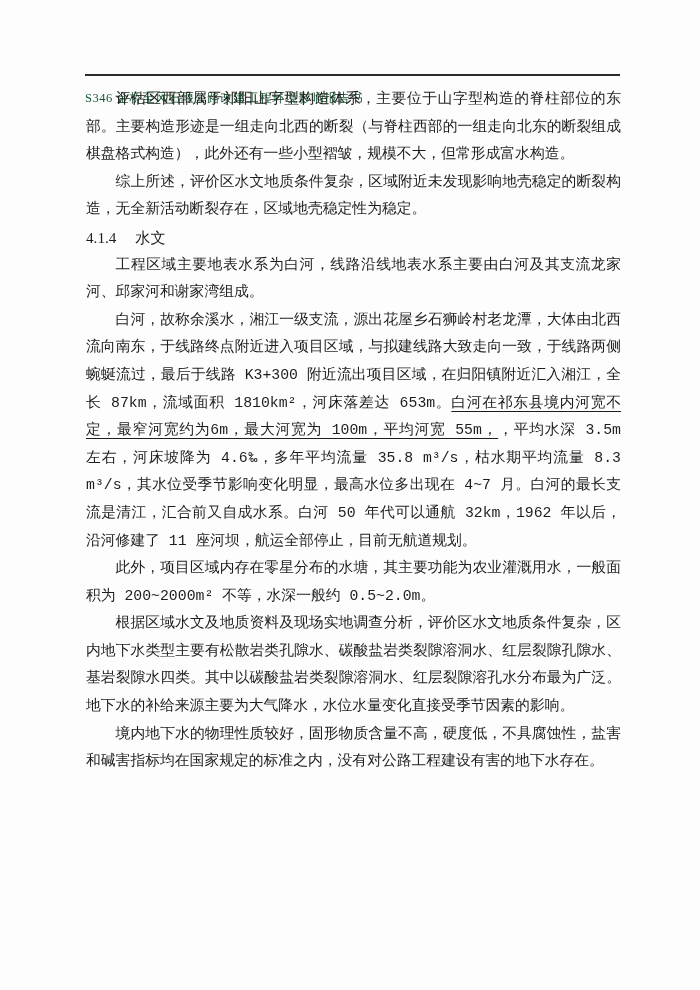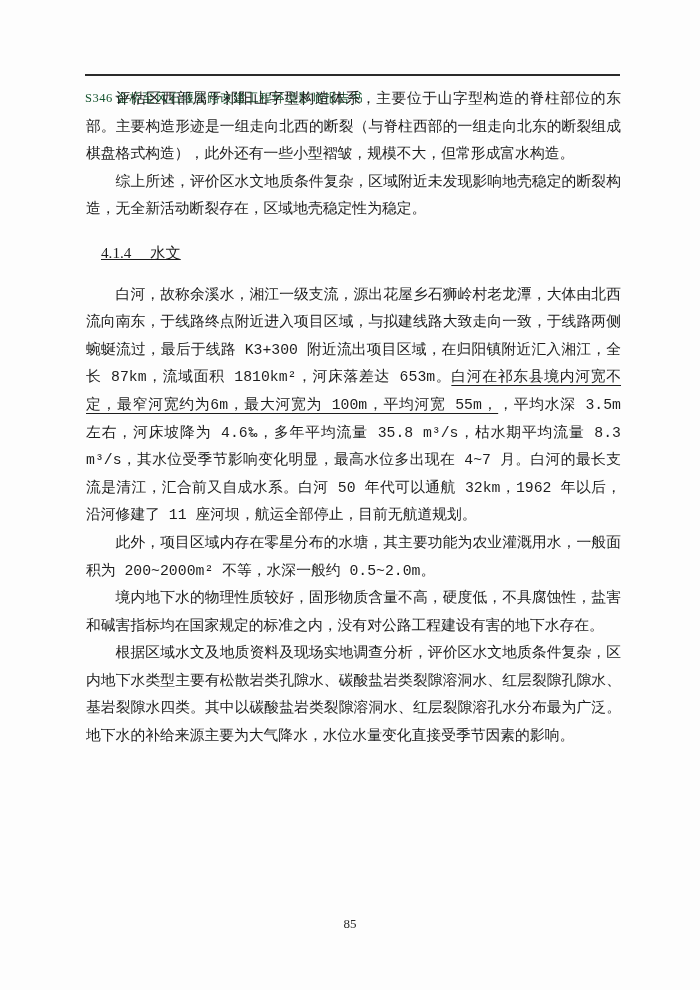"4.1.4 水文" .heading { margin: 15px -> 0; text-decoration: underline -> none }
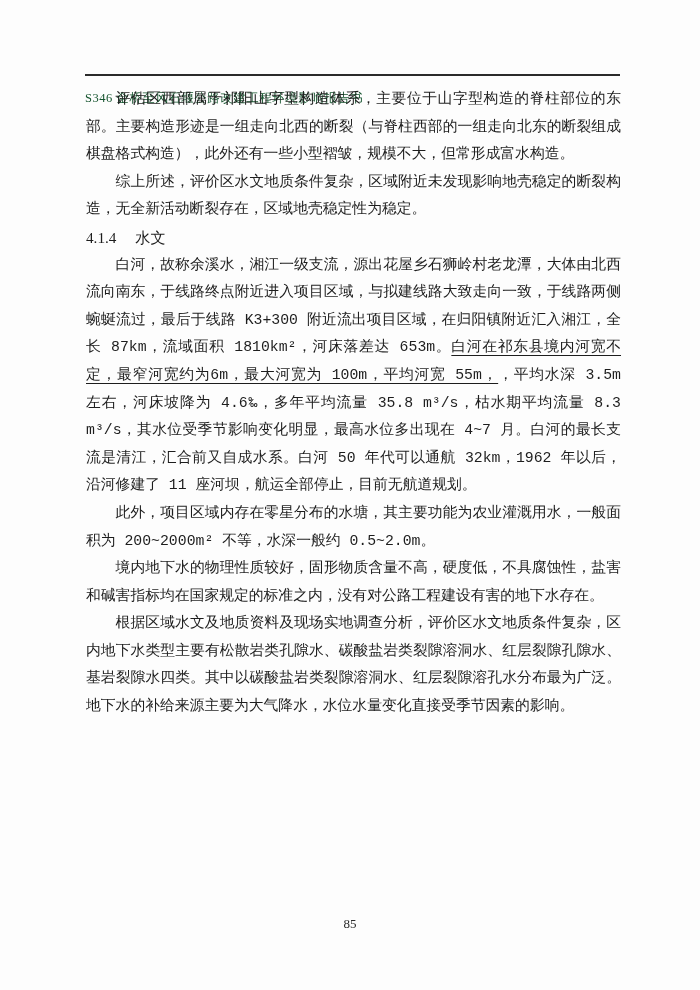"工程区域主要地表水系为白河，线路沿线地表水系主要由白河及其支流龙家河、邱家河和谢" p.para { html: none -> <p><span>工程区域主要地表水系为白河，线路沿线地表水系主要由白河及其支流龙家河、邱家河和谢家湾组成。</span></p> }
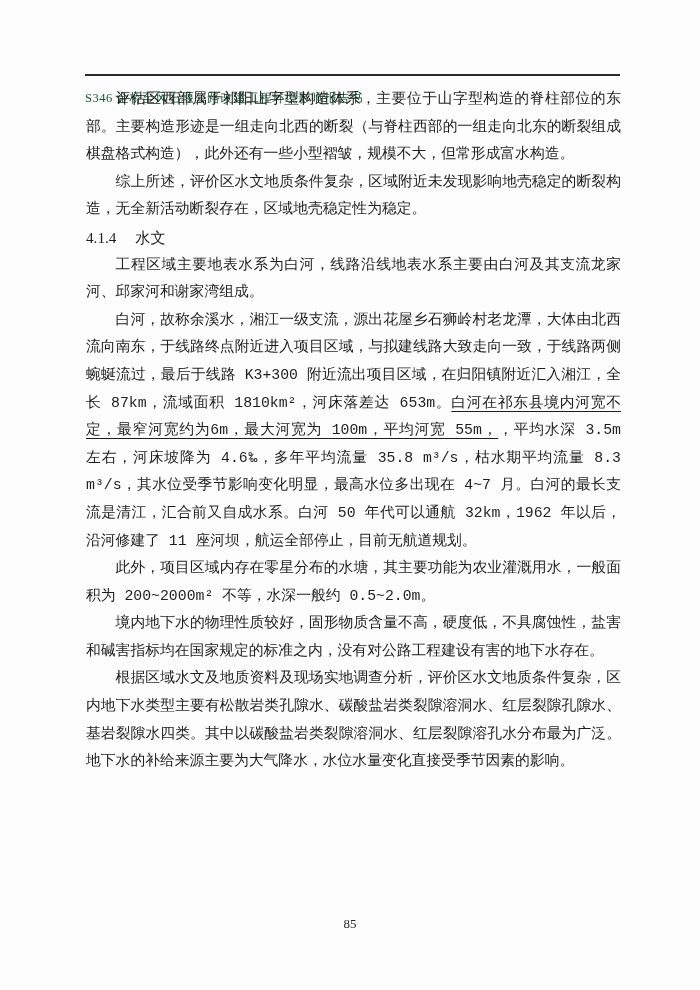"境内地下水的物理性质较好，固形物质含量不高，硬度低，不具腐蚀性，盐害和碱害指标均" p.para { order: before "根据区域水文及地质资料及现场实地调查分析，评价区水文地质条件复杂，区内地下水类型" -> after "根据区域水文及地质资料及现场实地调查分析，评价区水文地质条件复杂，区内地下水类型" }
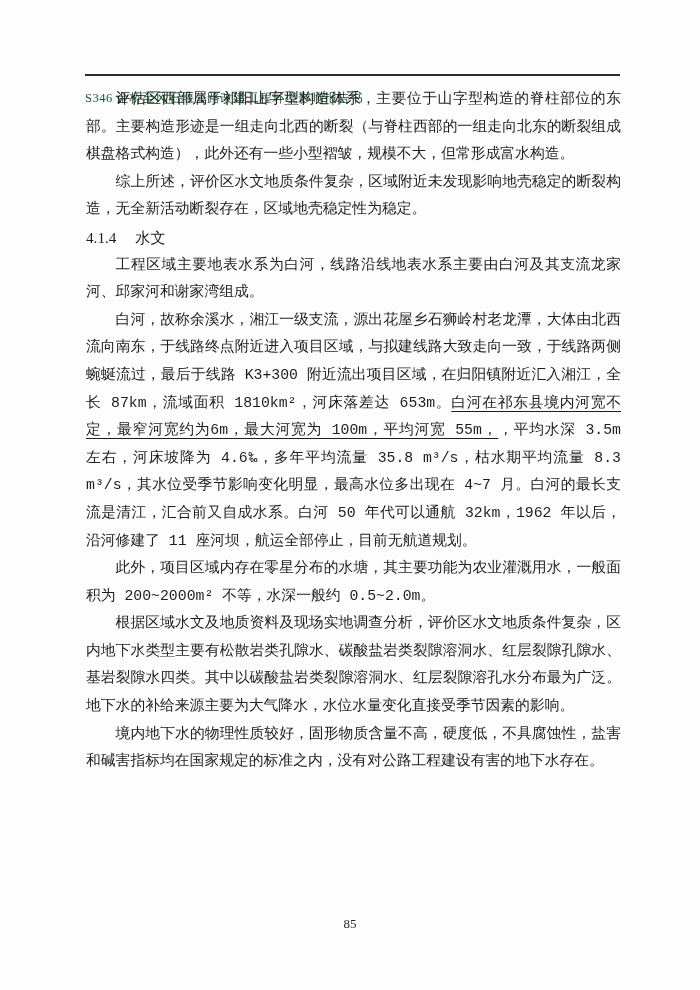"85" div.footer { html: <div> <span>85</span> </div> -> none }
